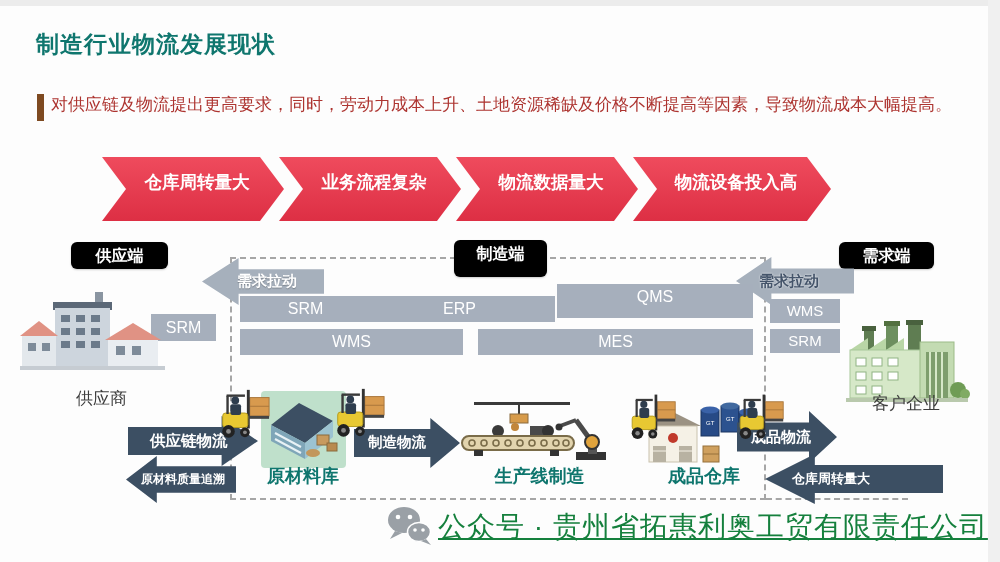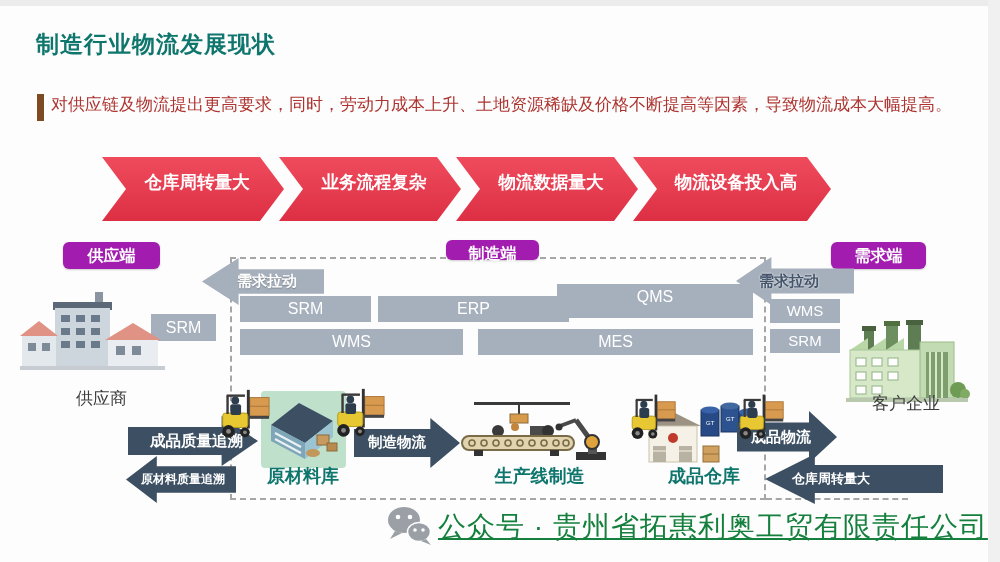"供应端" .tag { background: #a21caf -> #000000; margin-left: none -> 8px }
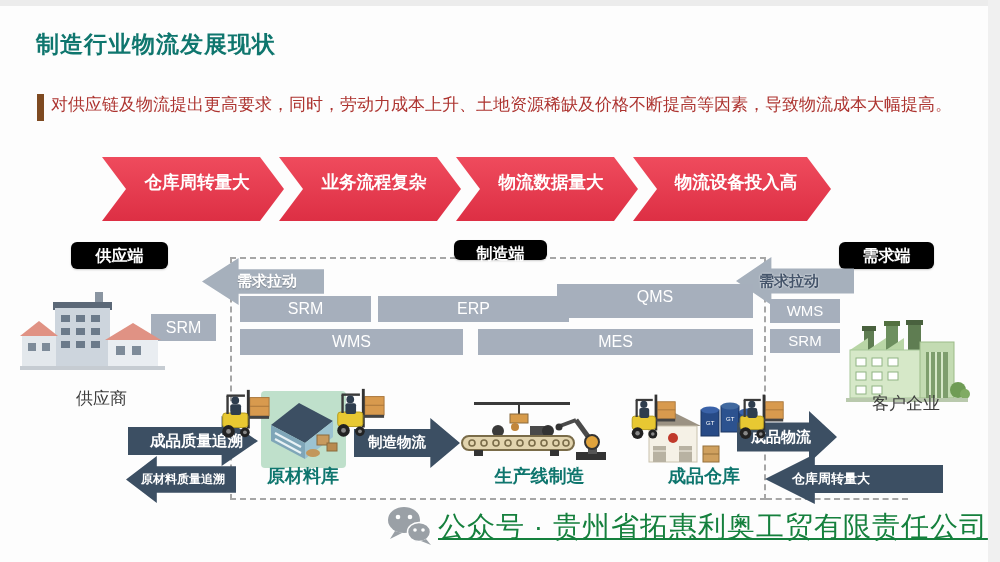"制造端" div.tag { height: 20px -> 37px }
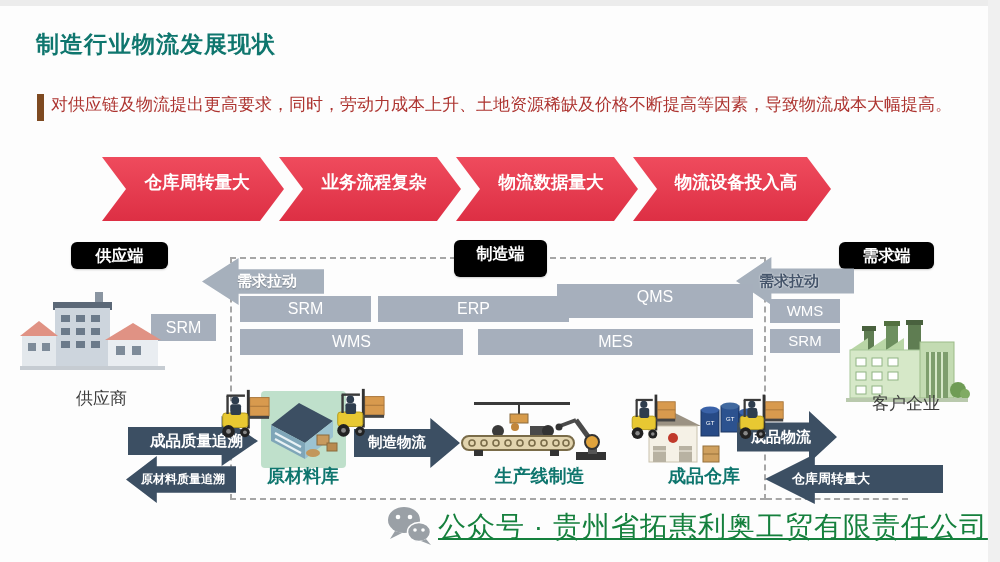"ERP" div.sysbox { left: 378px -> 364px }
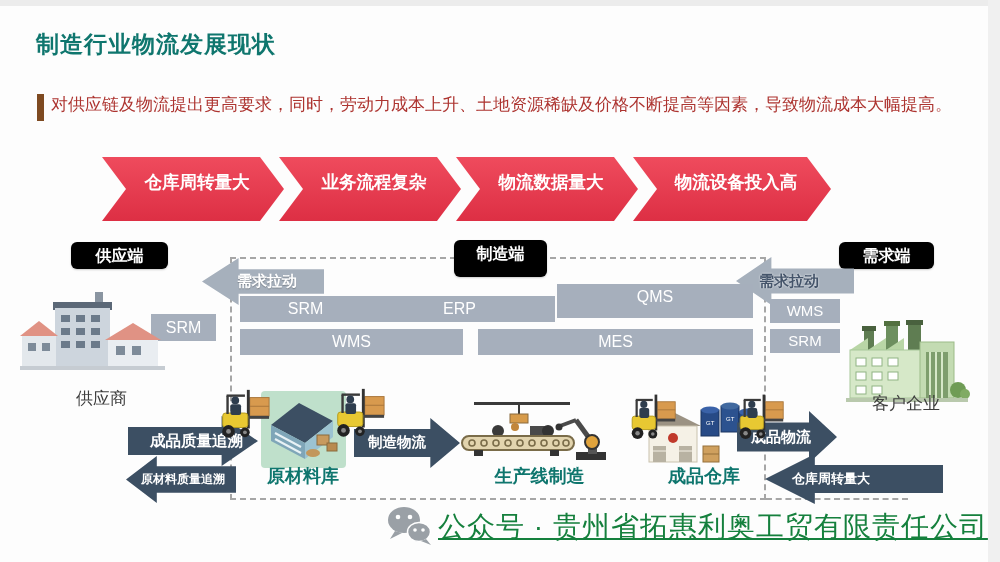"成品质量追溯" span.flow-label { text: 成品质量追溯 -> 供应链物流 }
